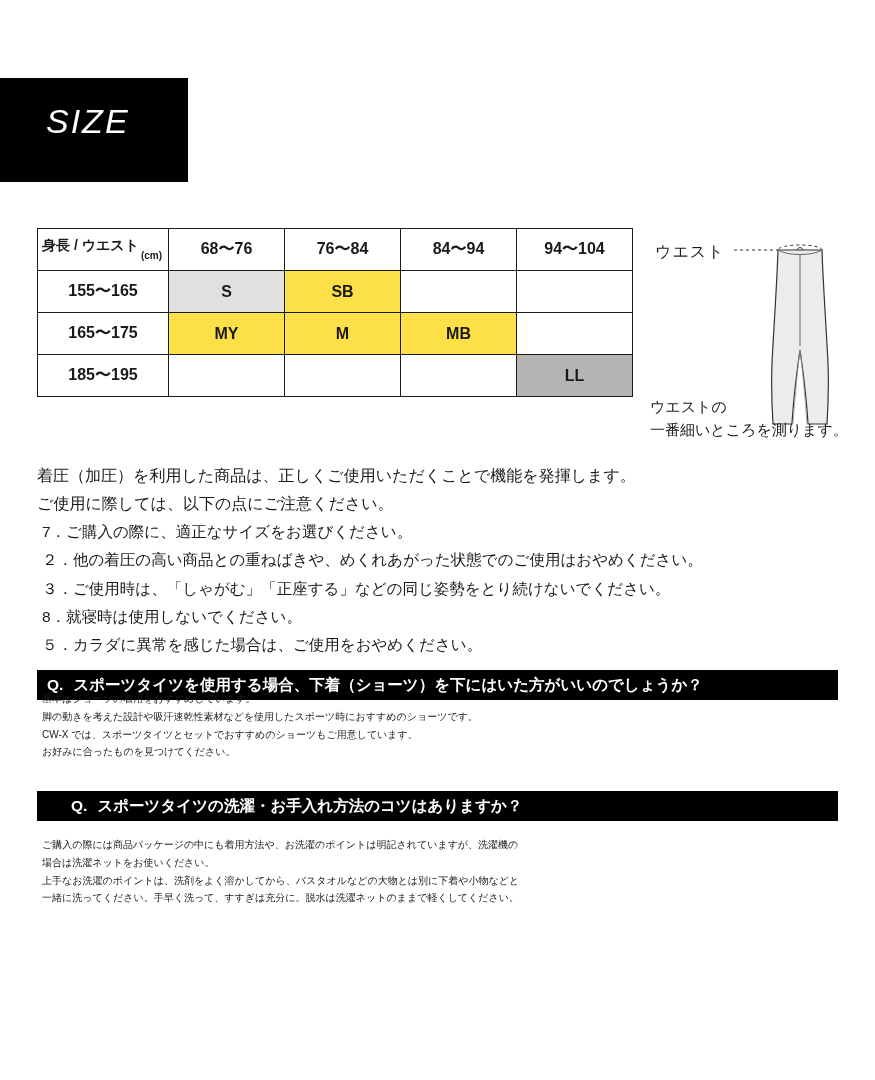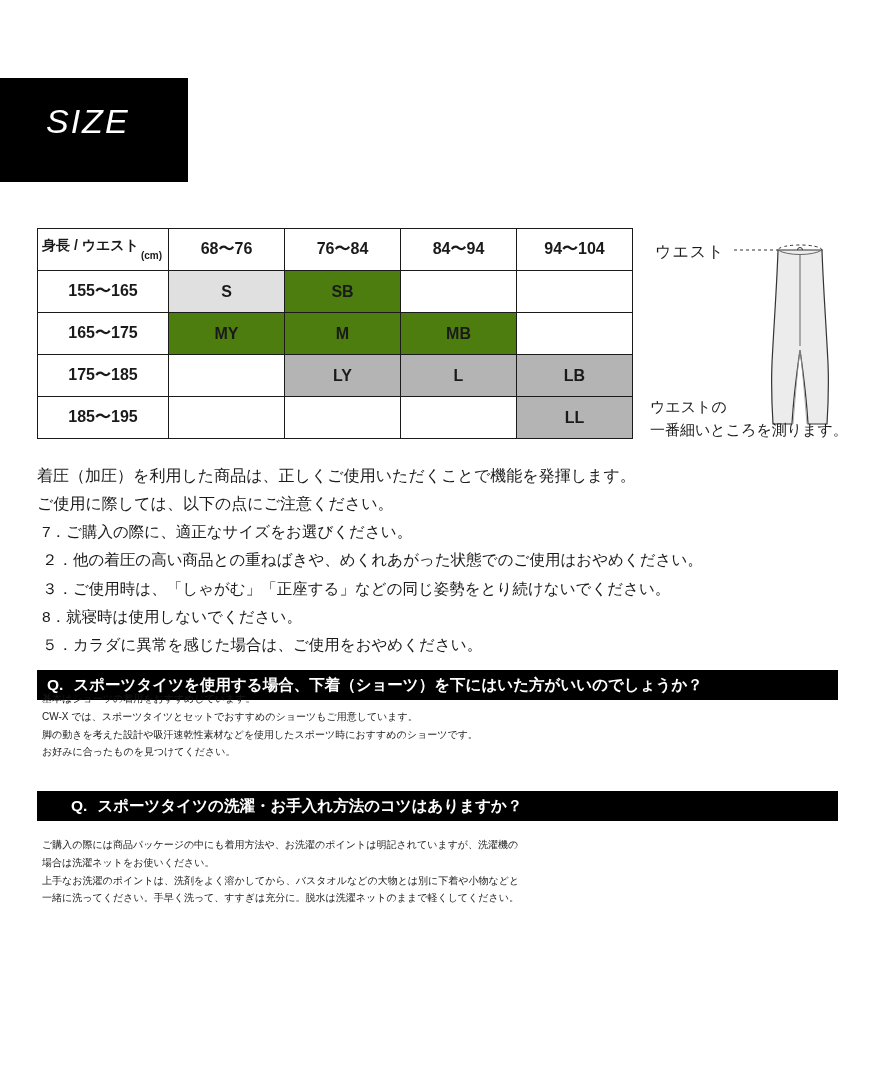"SB" .c-mid { background: #4d7c0f -> #fde047 }
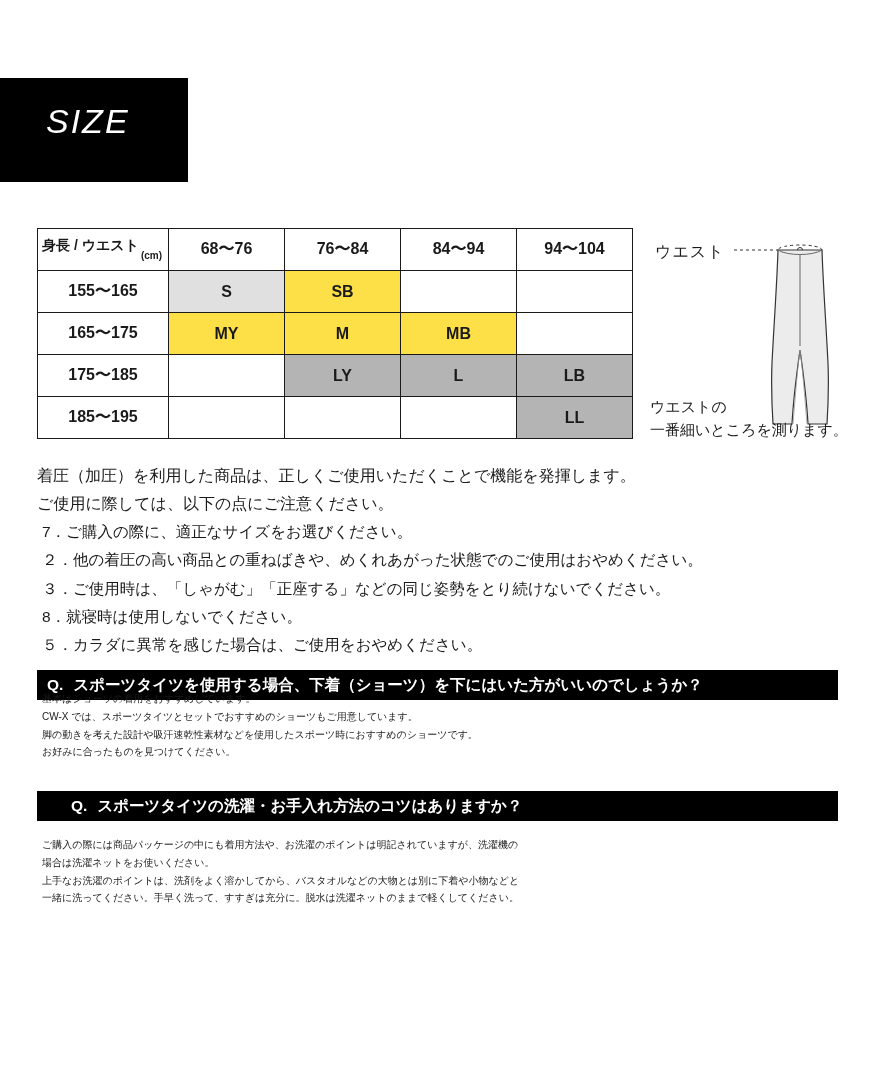"175〜185" tr { html: <tr> <td>175〜185</td> <td></td> <td>LY</td> <td>L</td> <td>LB</td> </tr> -> none }
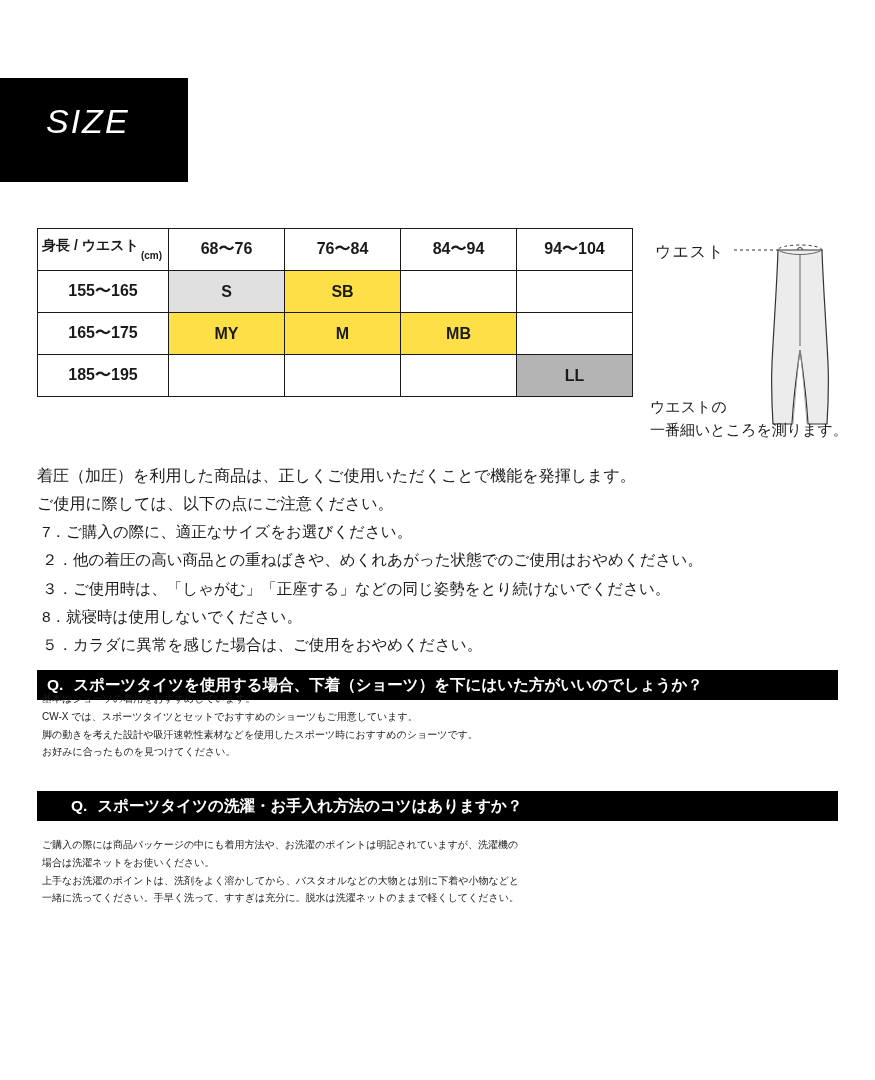"CW-X では、スポーツタイツとセットでおすすめのショーツもご用意しています。" div { order: before "脚の動きを考えた設計や吸汗速乾性素材などを使用したスポーツ時におすすめのショーツ" -> after "脚の動きを考えた設計や吸汗速乾性素材などを使用したスポーツ時におすすめのショーツ" }
